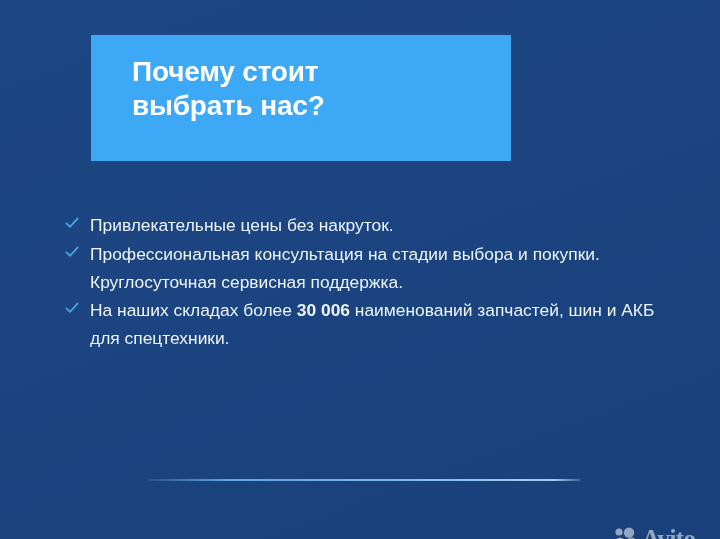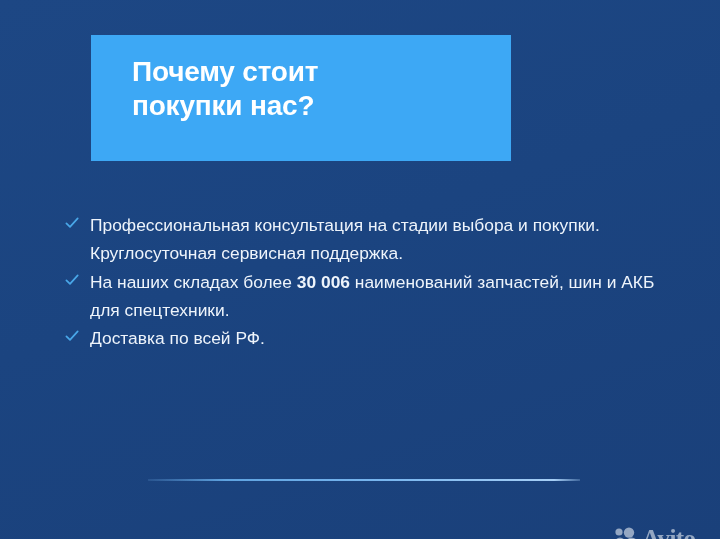"Почему стоит" div.title-text { text: покупки -> выбрать }
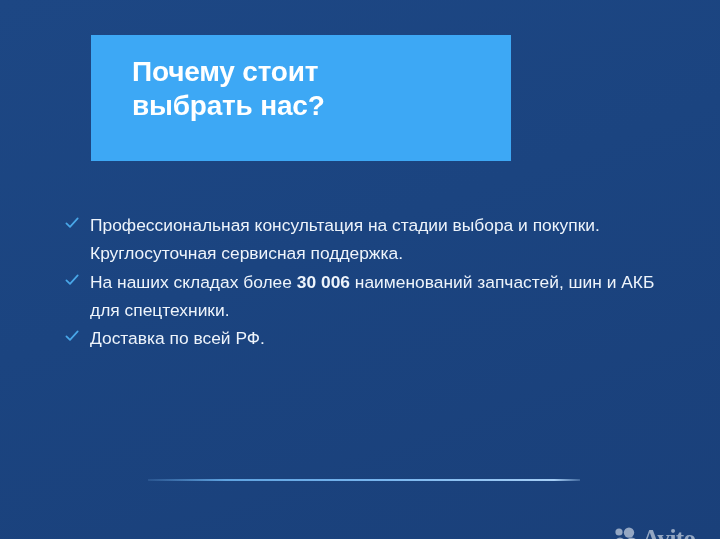"Привлекательные цены без накруток." li { html: none -> <li> <span> <svg> <path></path> </svg> </span> <span><span>Привлекательные цены без накруток.</span></span> </li> }
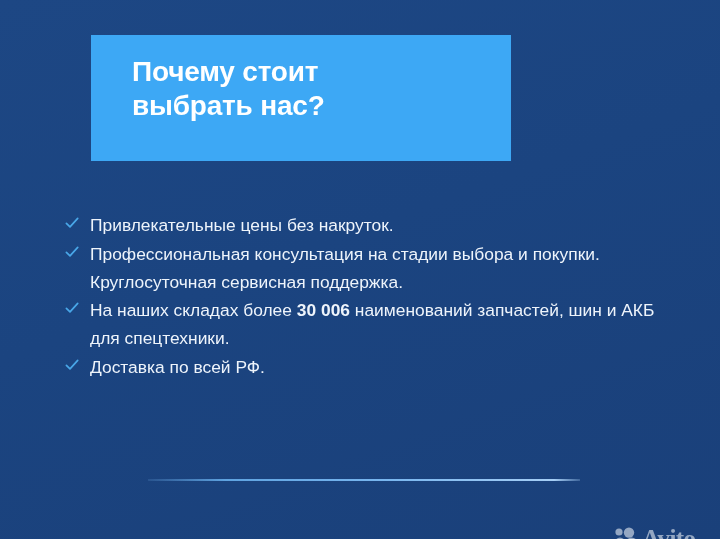"Доставка по всей РФ." li { html: <li> <span> <svg> <path></path> </svg> </span> <span><span>Доставка по всей РФ.</span></span> </li> -> none }
